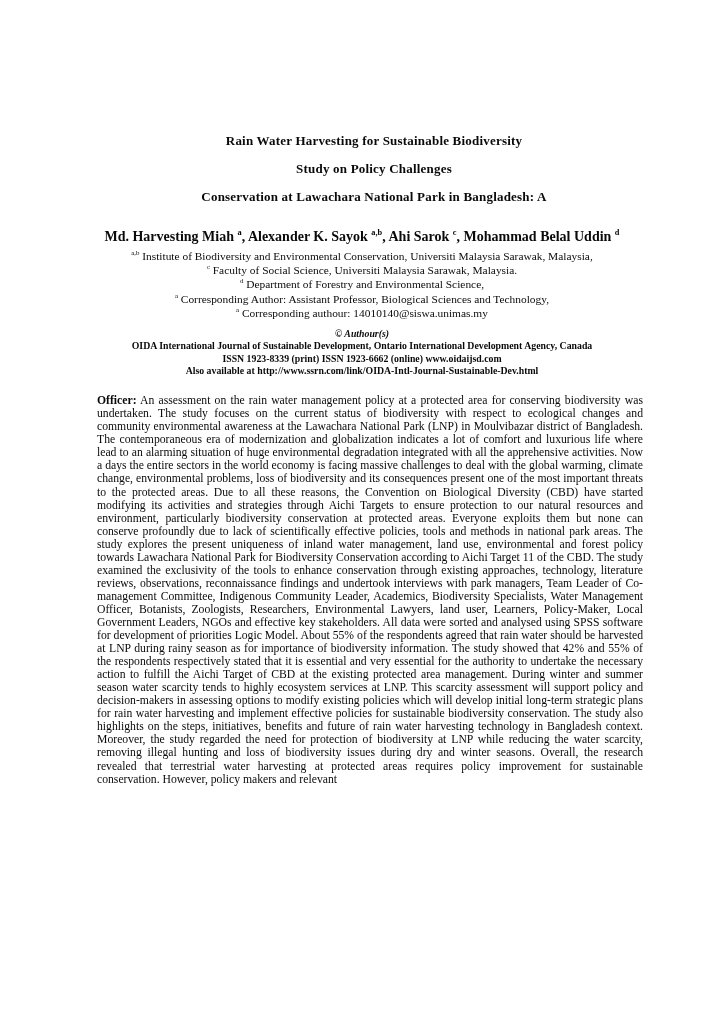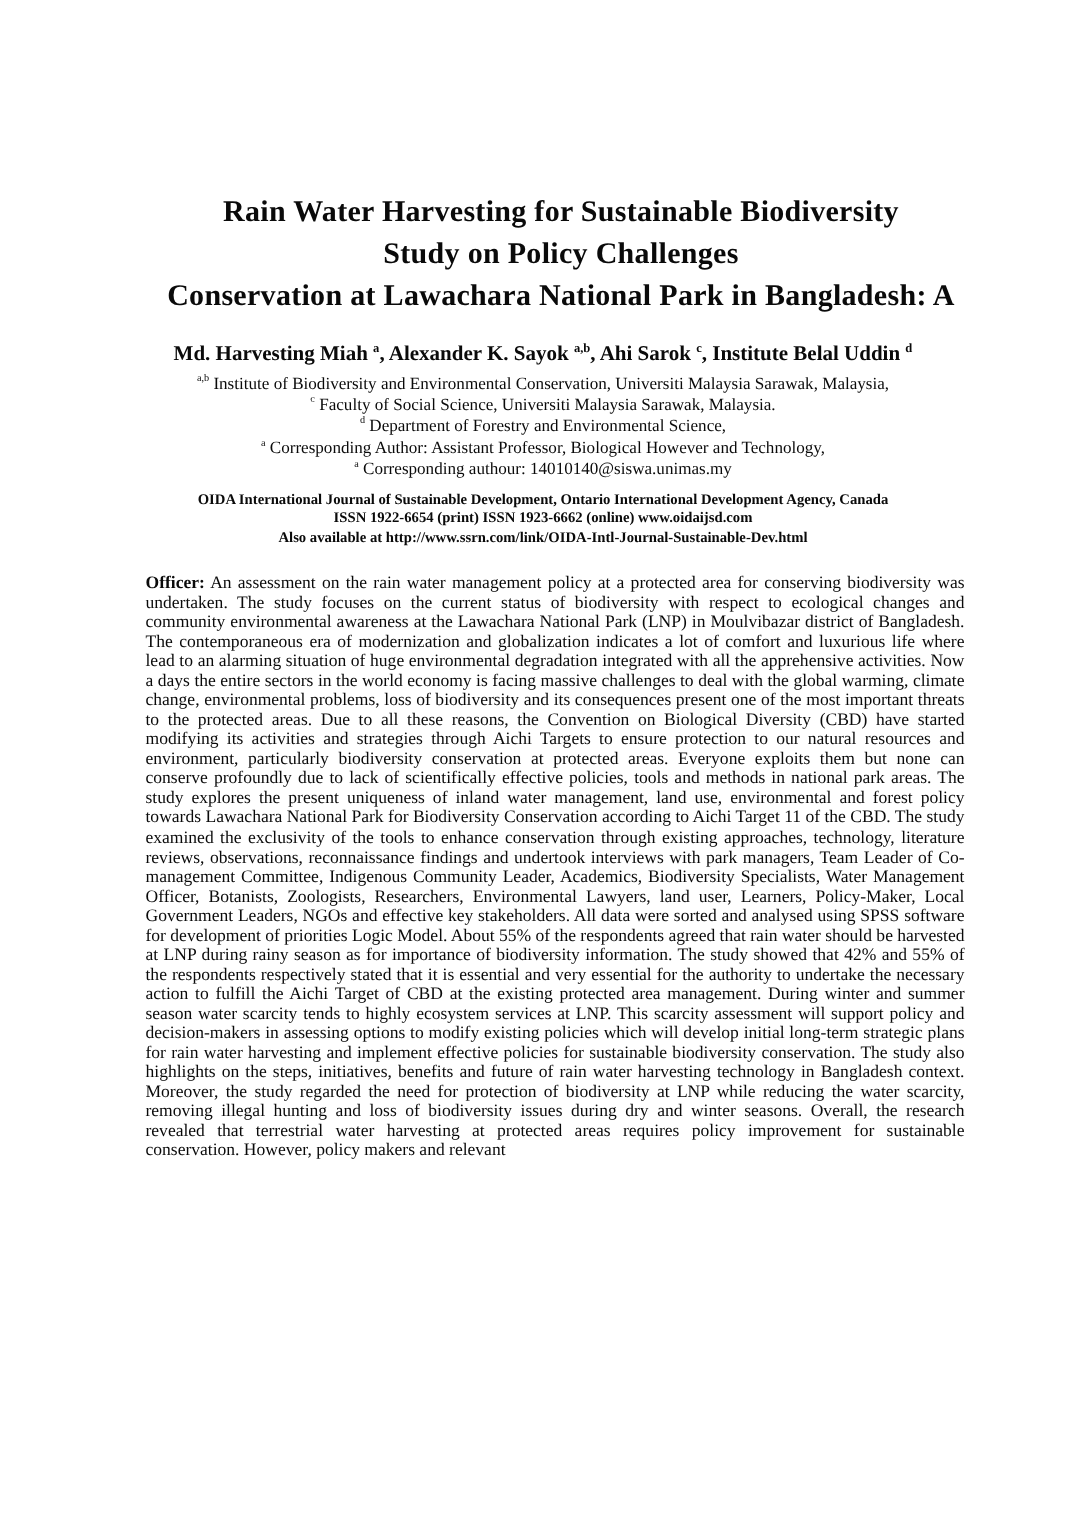"Rain Water Harvesting for Sustainable" .title-block { font-size: 20px -> 13px }
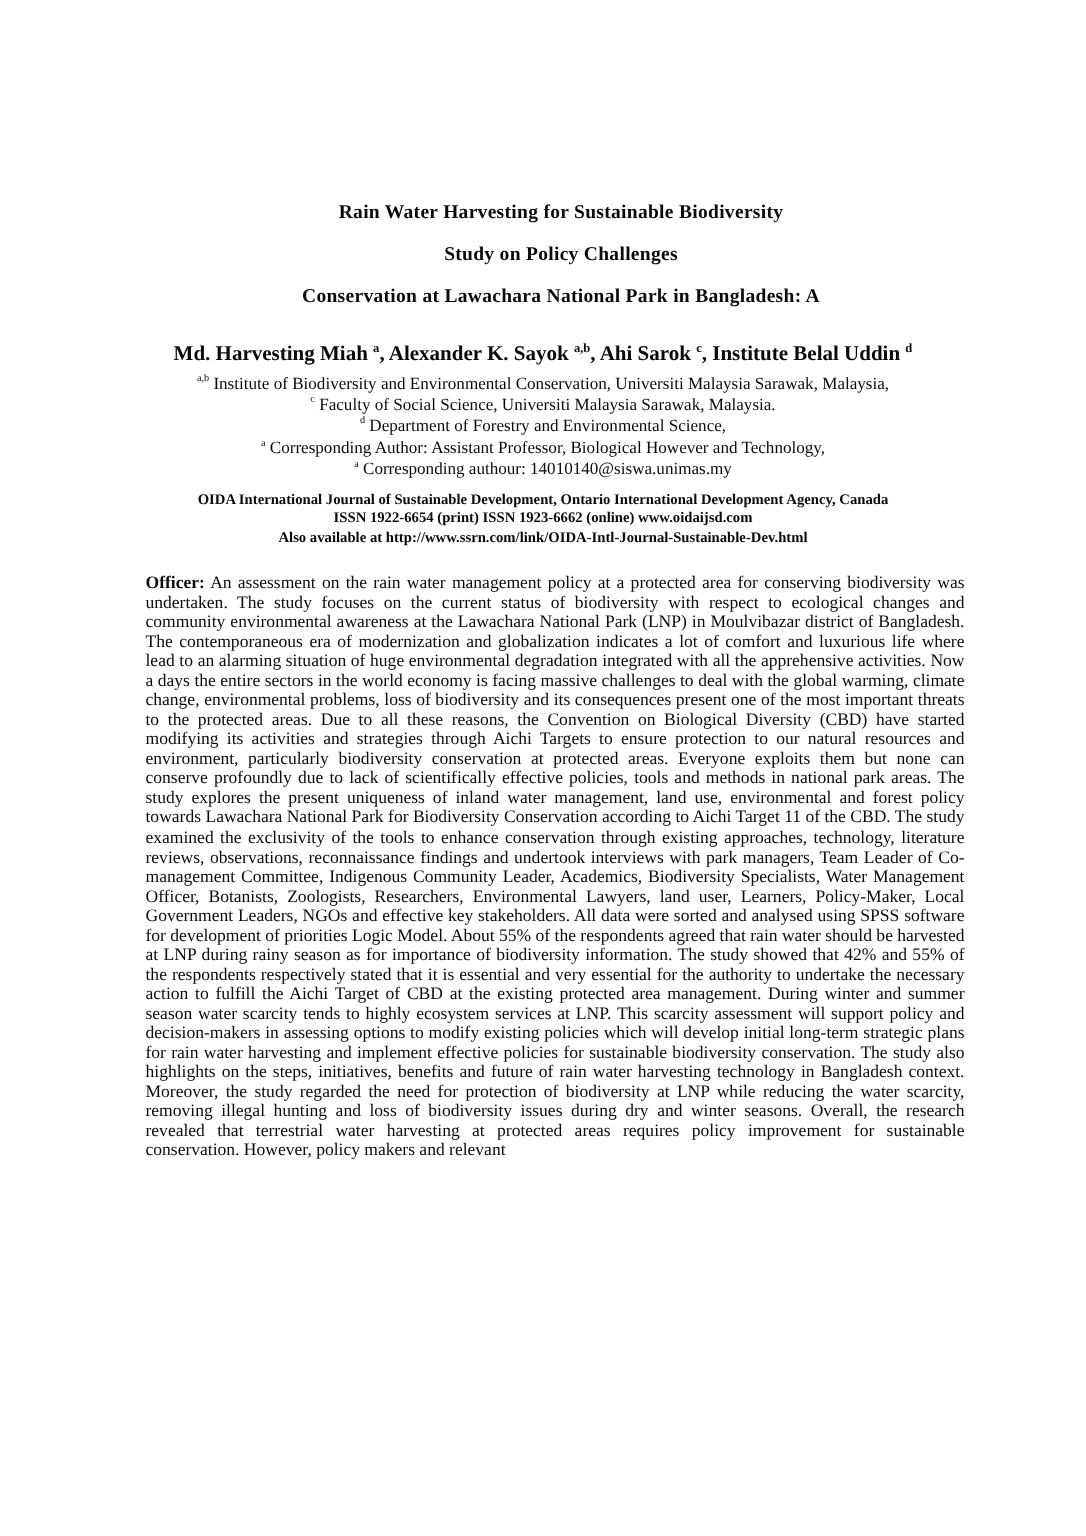"Institute Belal Uddin" span { text: Institute -> Mohammad }
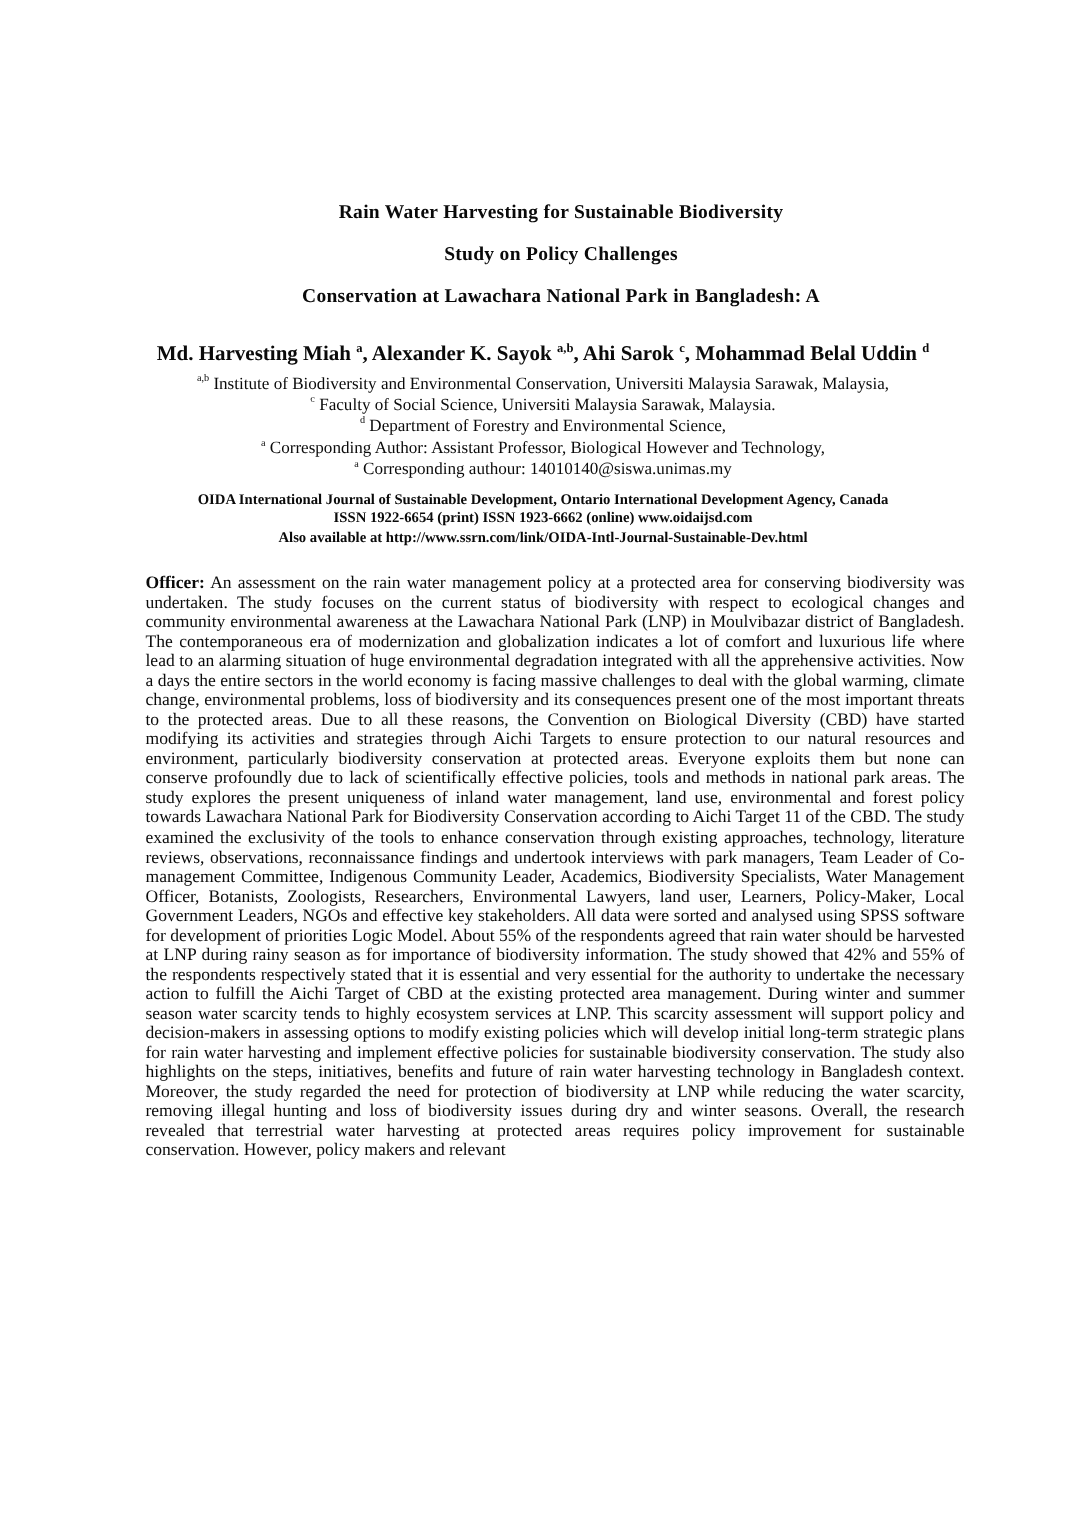"Corresponding Author: Assistant" span { text: However -> Sciences }
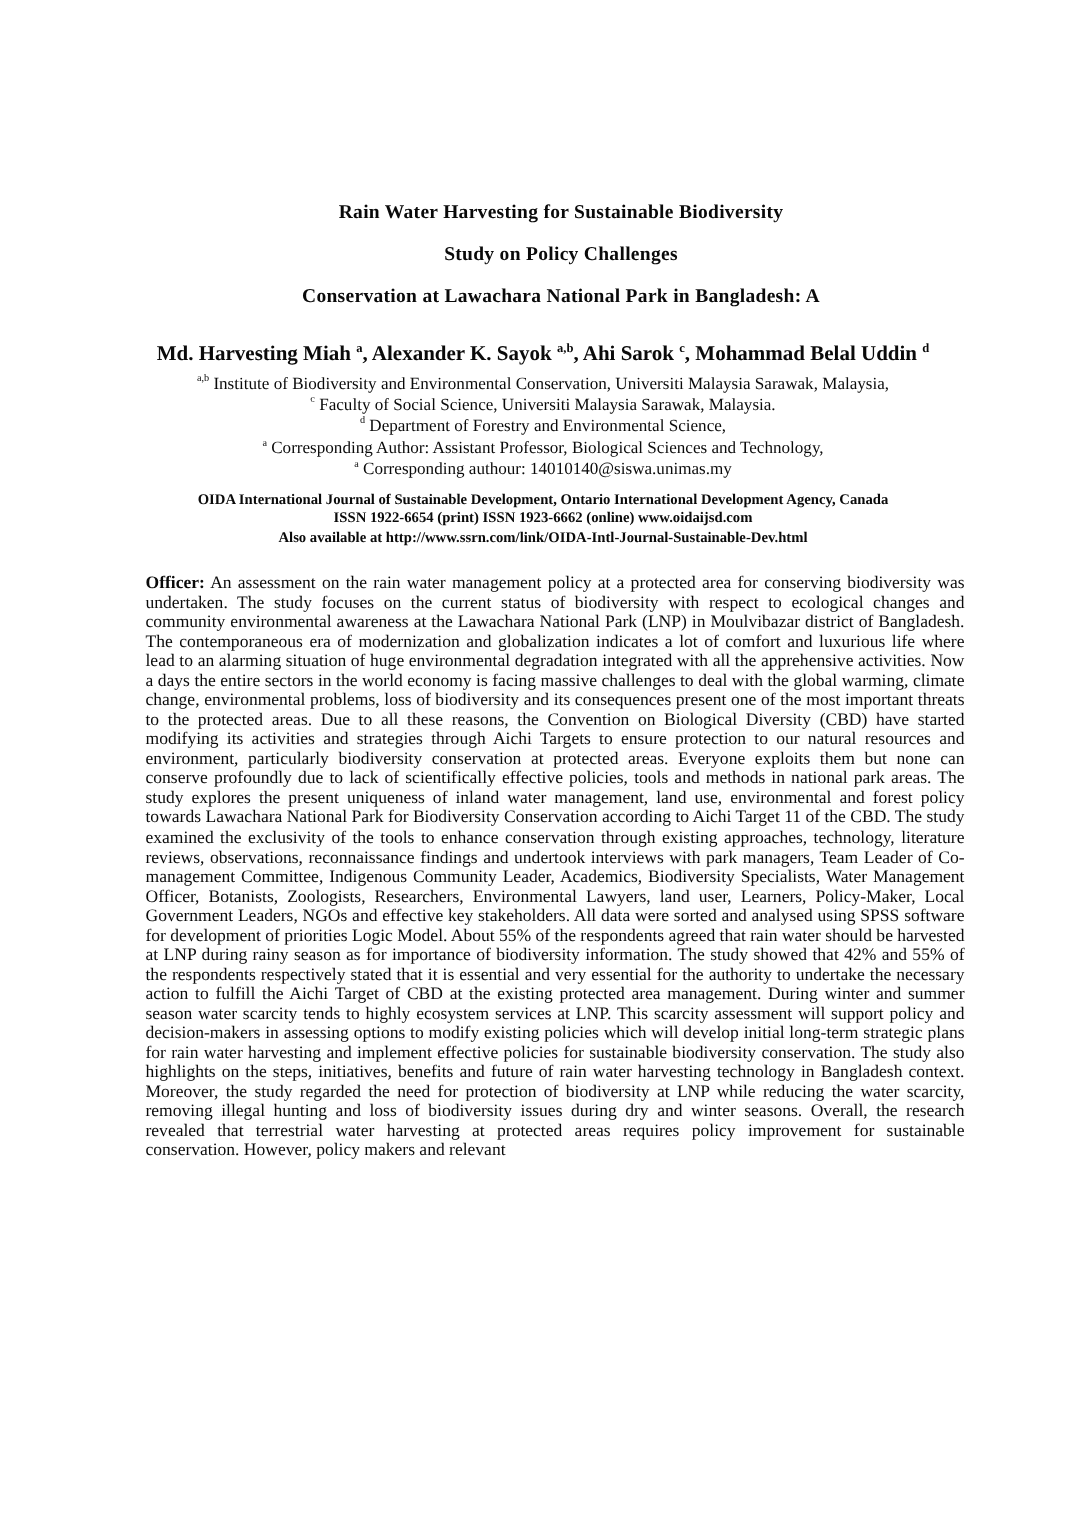"© Authour(s)" div.copyright { html: none -> <div>© Authour(s)</div> }
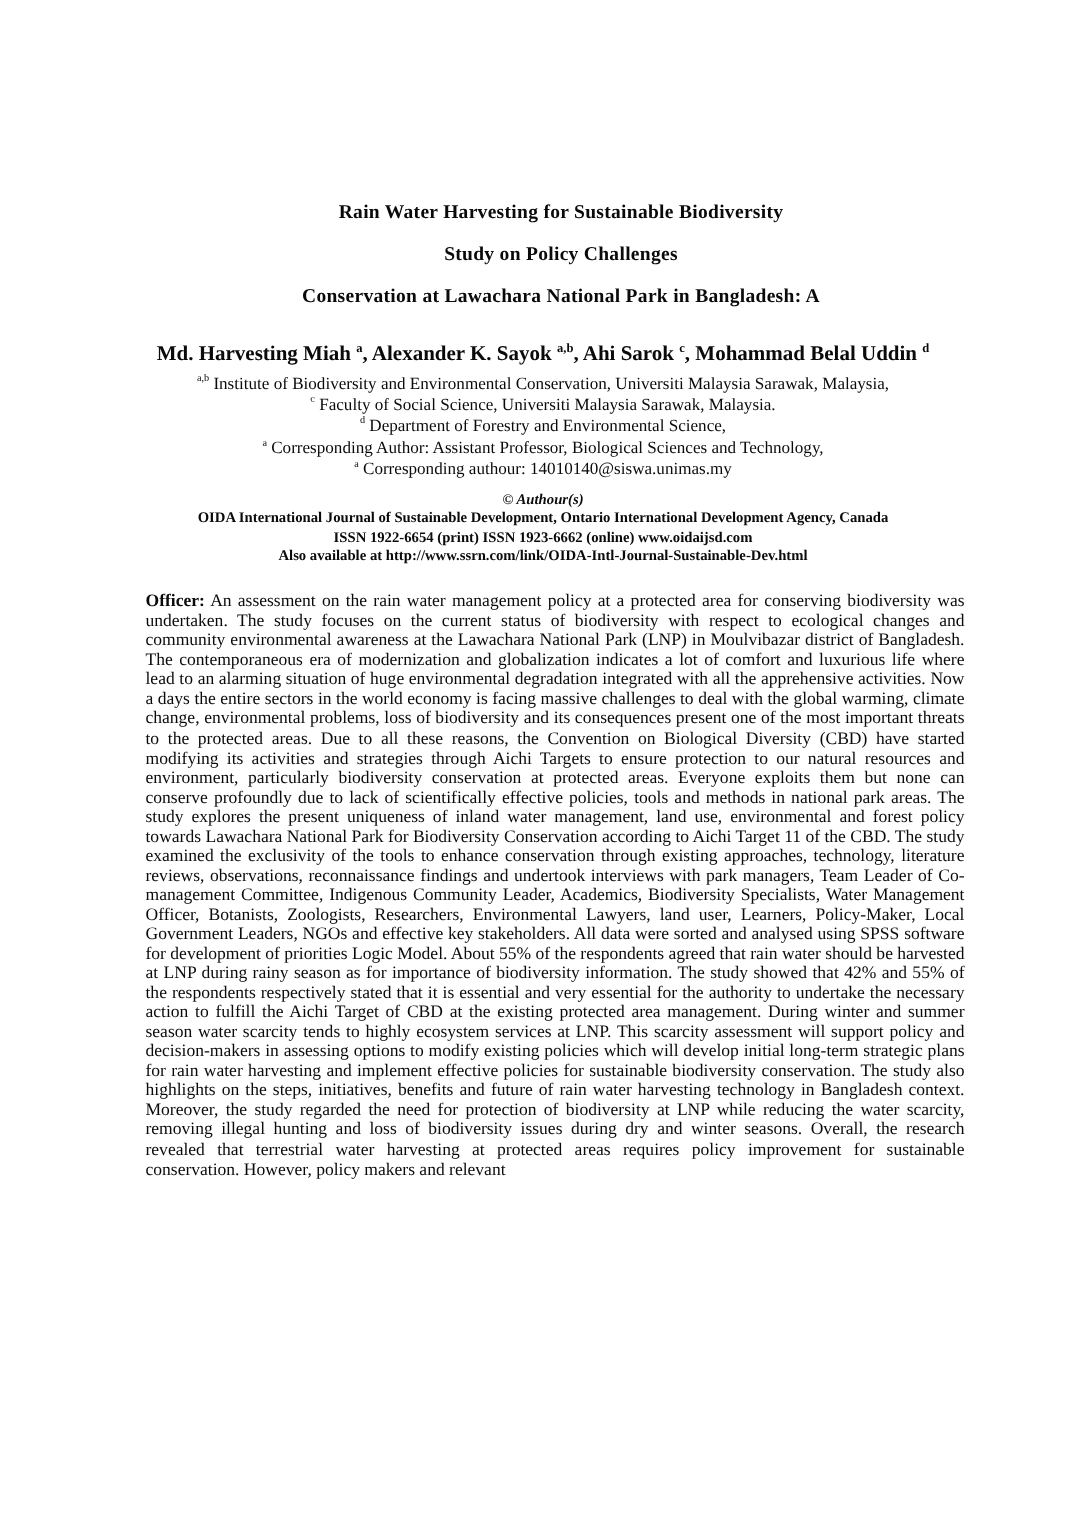"ISSN 1922-6654 (print) ISSN 1923-6662" div.imprint-line { text: 1922-6654 -> 1923-8339 }
